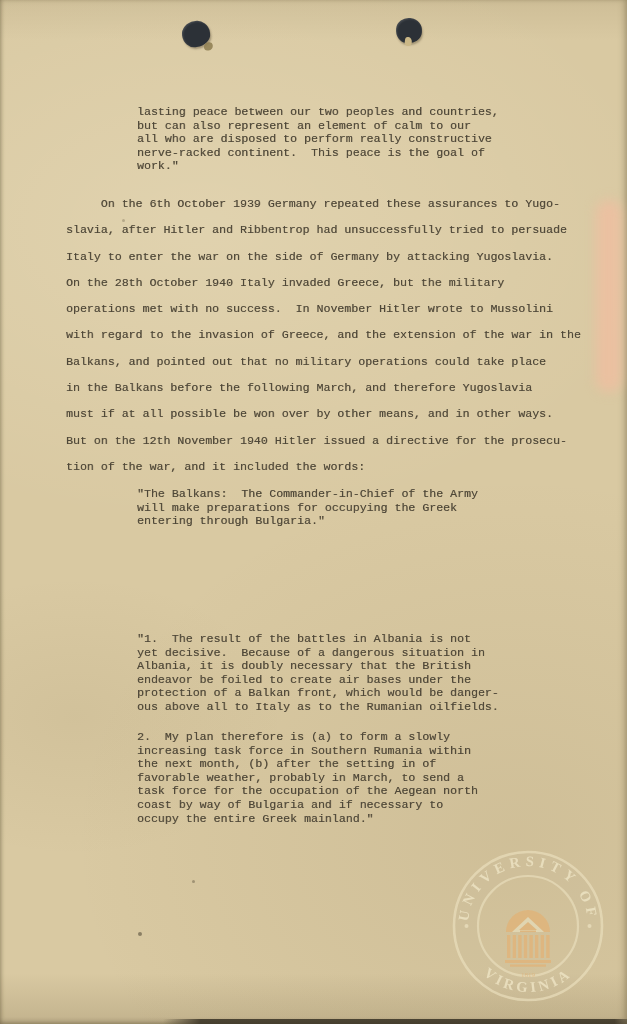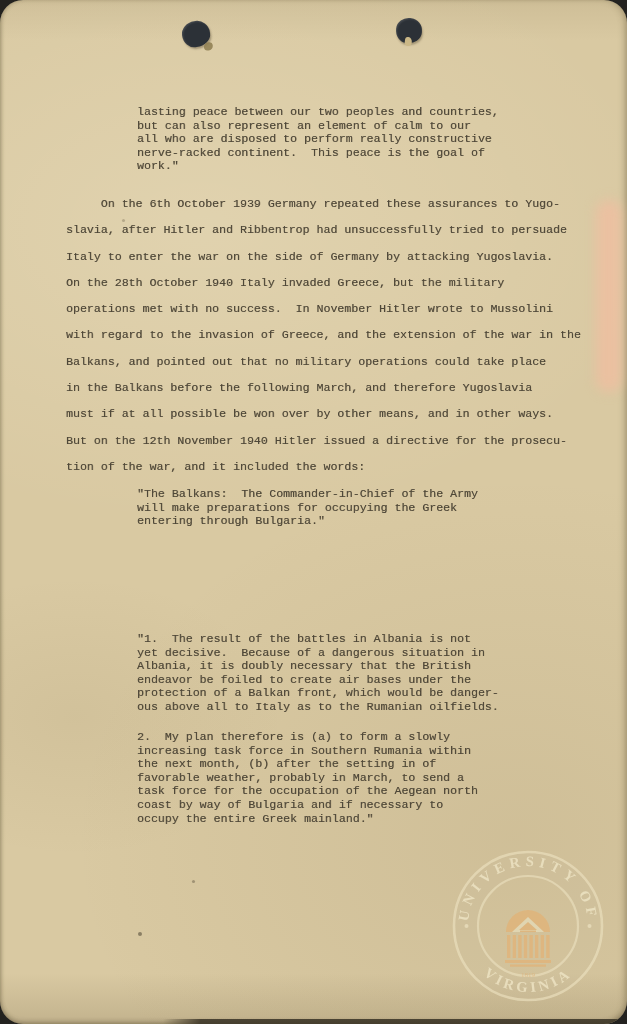"lasting peace between our two" .page { border-radius: 23px -> none }
